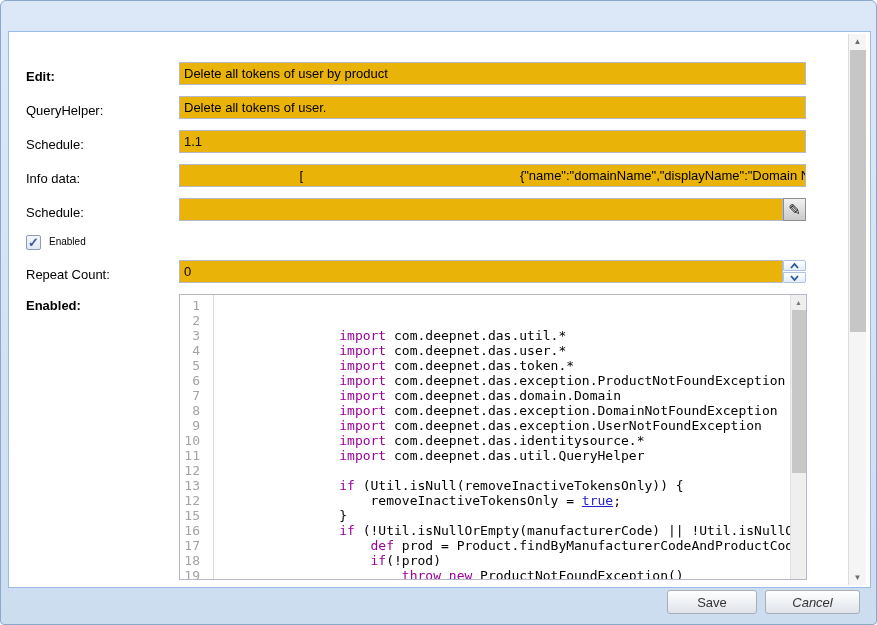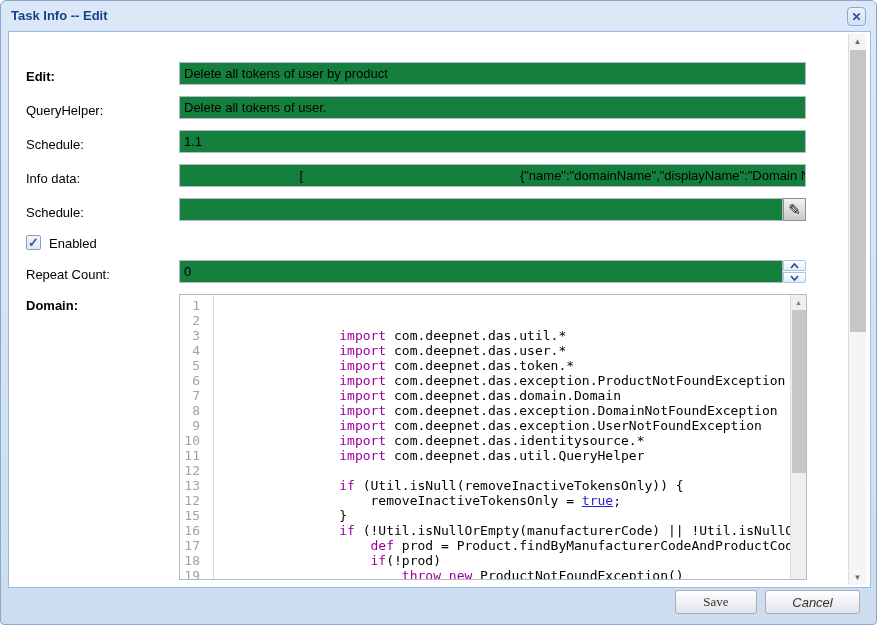"Task Info -- Edit" div.titlebar { html: <div> <span>Task Info -- Edit</span> <div> <span>✕</span> </div> </div> -> none }
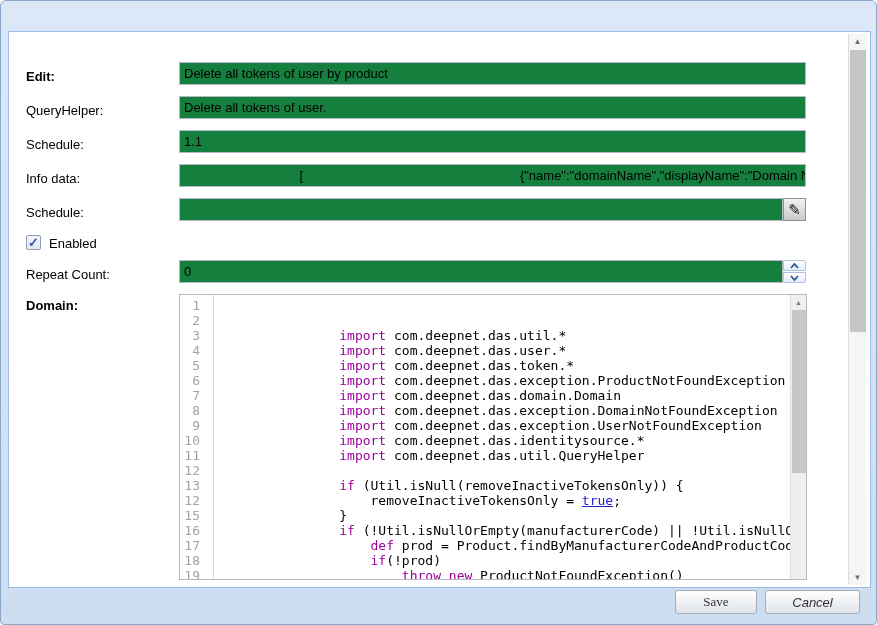"Delete all tokens of user" .tfield { background: #15803d -> #eab308 }
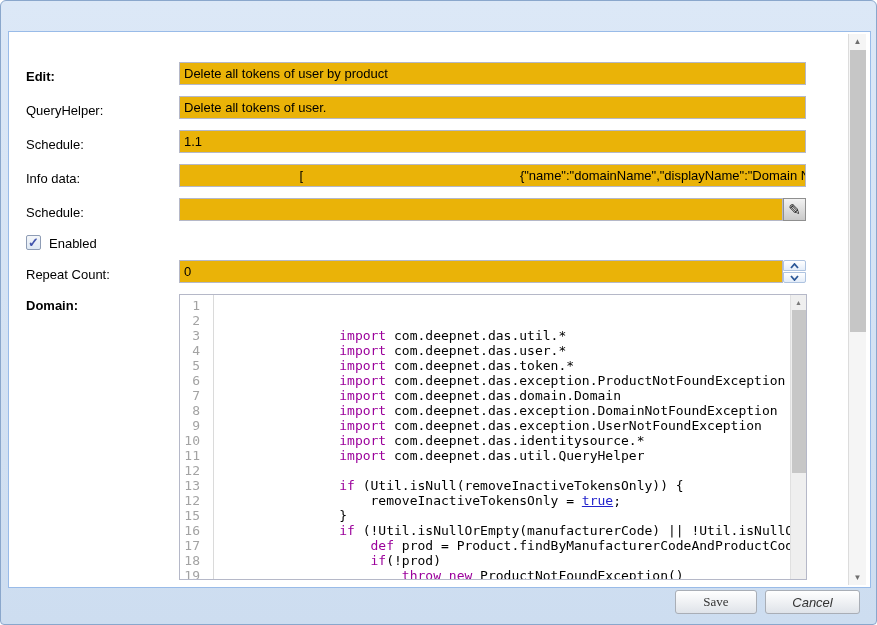"Enabled" .cblabel { font-size: 13px -> 10px }
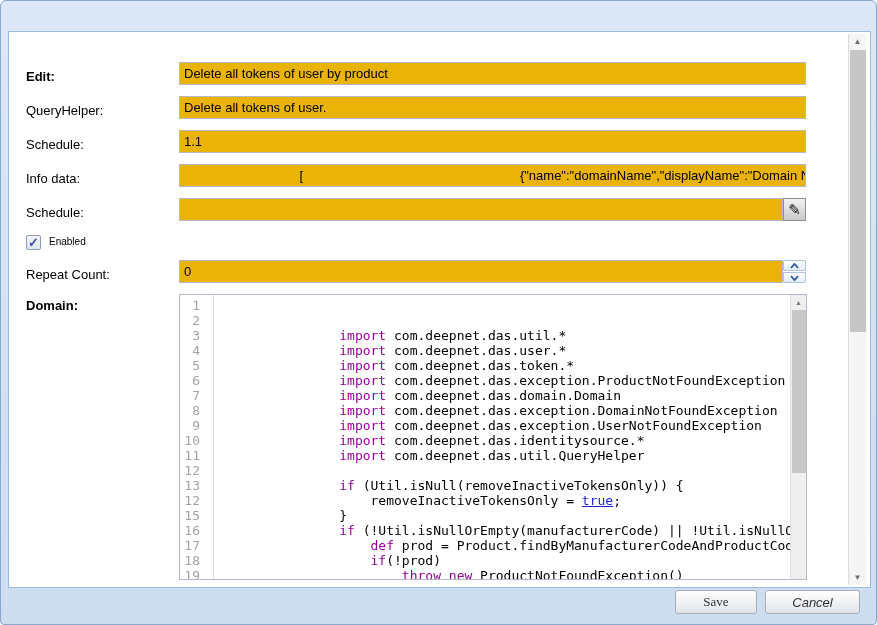"Domain:" span.flabel { text: Domain -> Enabled }
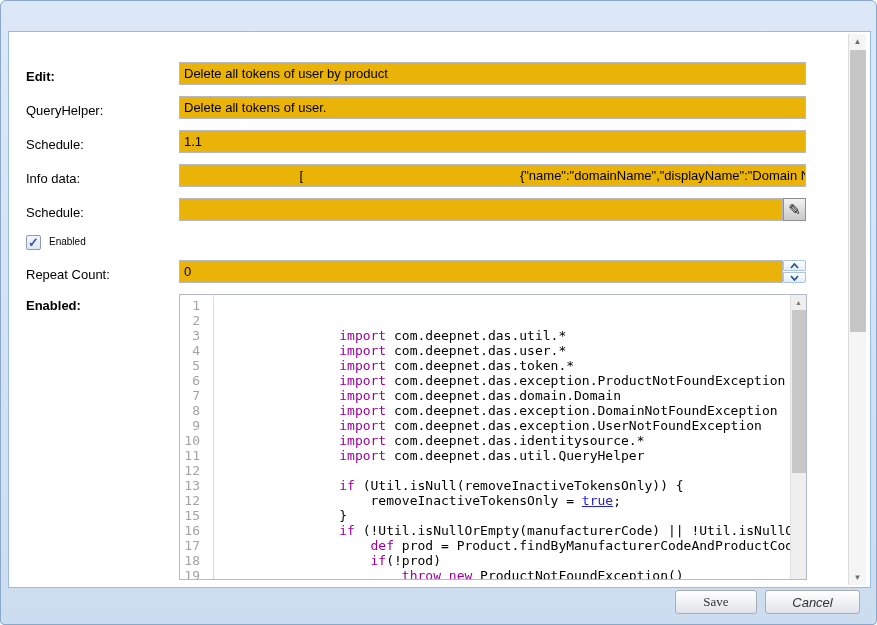"Save" .btn.save { font-family: Liberation Serif, serif -> none; width: 82px -> 90px }
